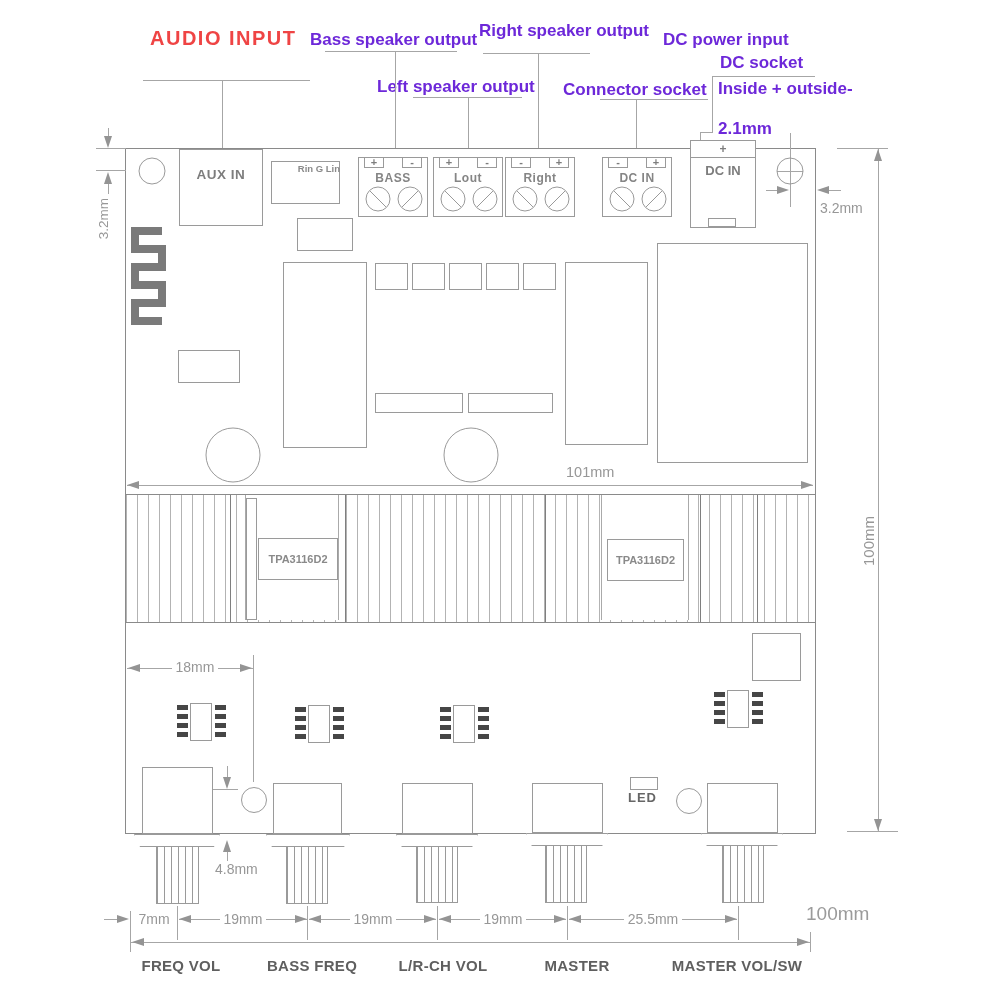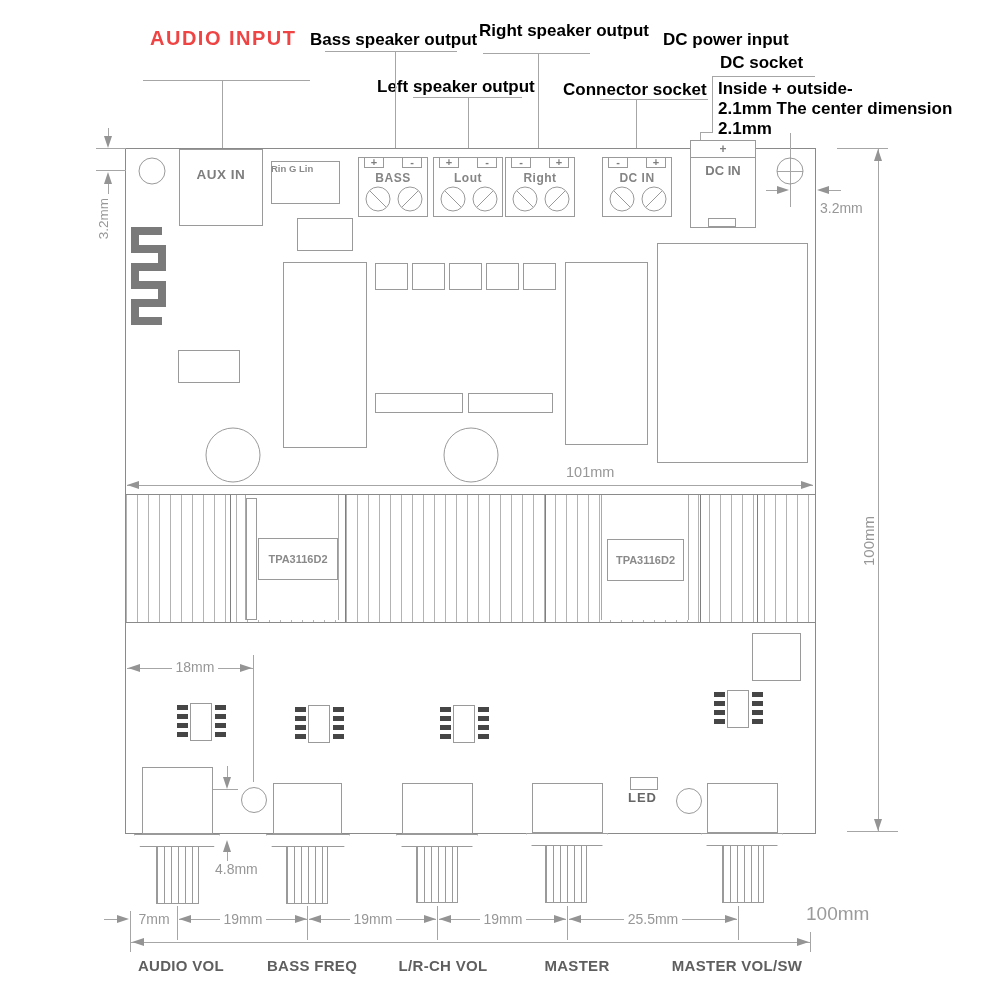"Bass speaker output" .ann { color: #000000 -> #6d28d9 }
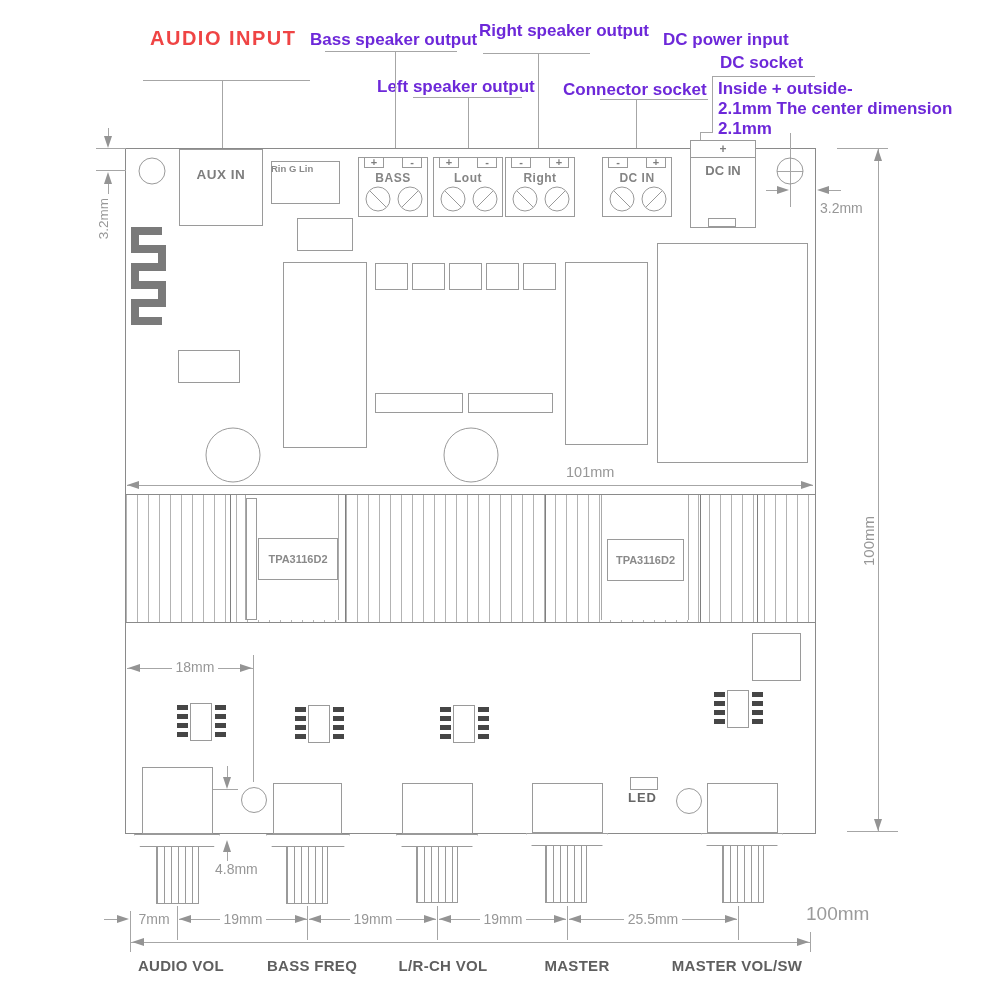"2.1mm The center dimension" div.t { html: <div>2.1mm The center dimension</div> -> none }
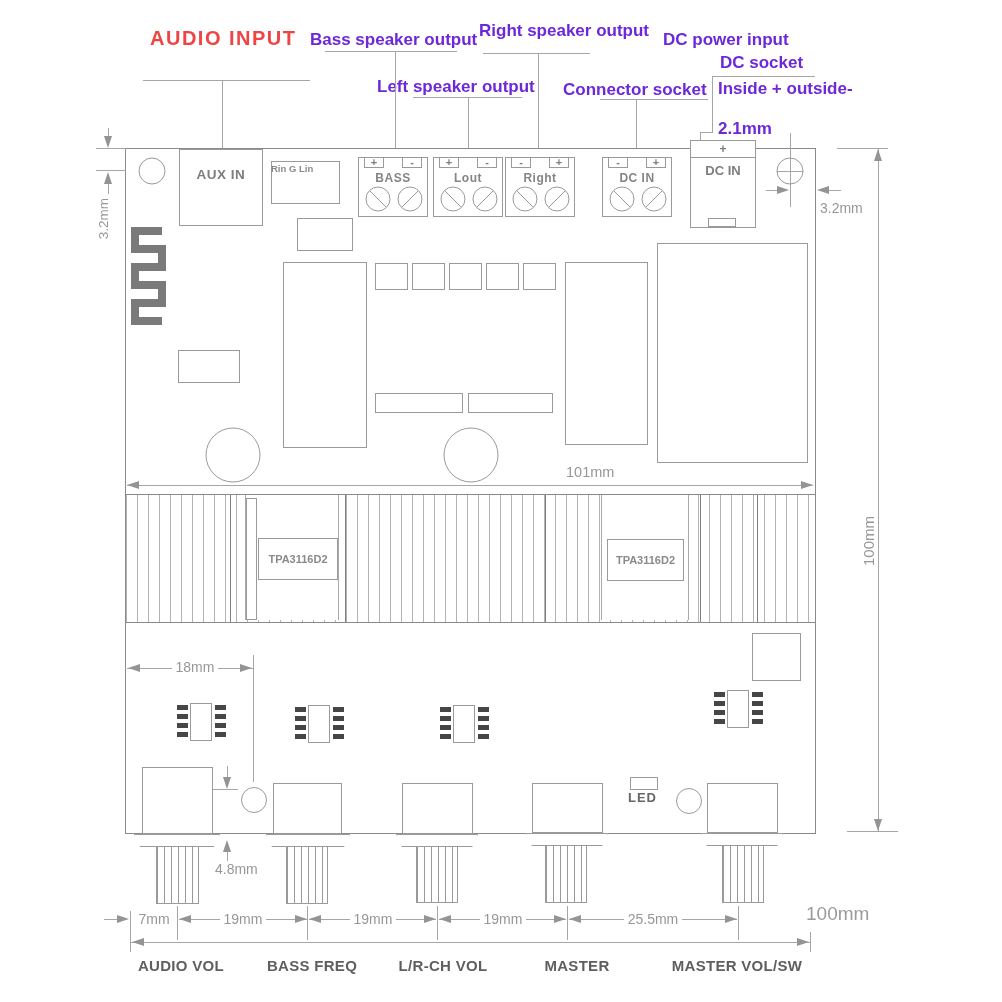"Rin G Lin" div.t { text-align: left -> right }
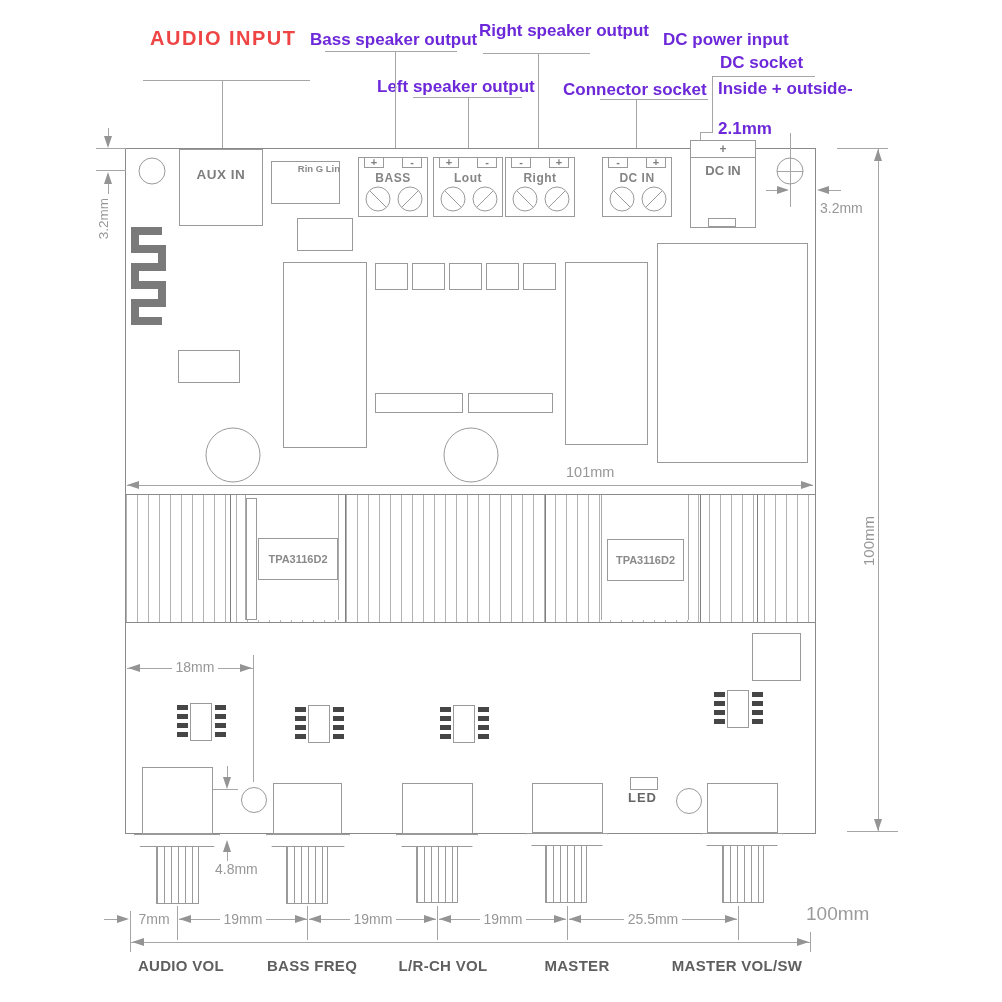"AUDIO VOL" div.t { text: AUDIO -> FREQ }
